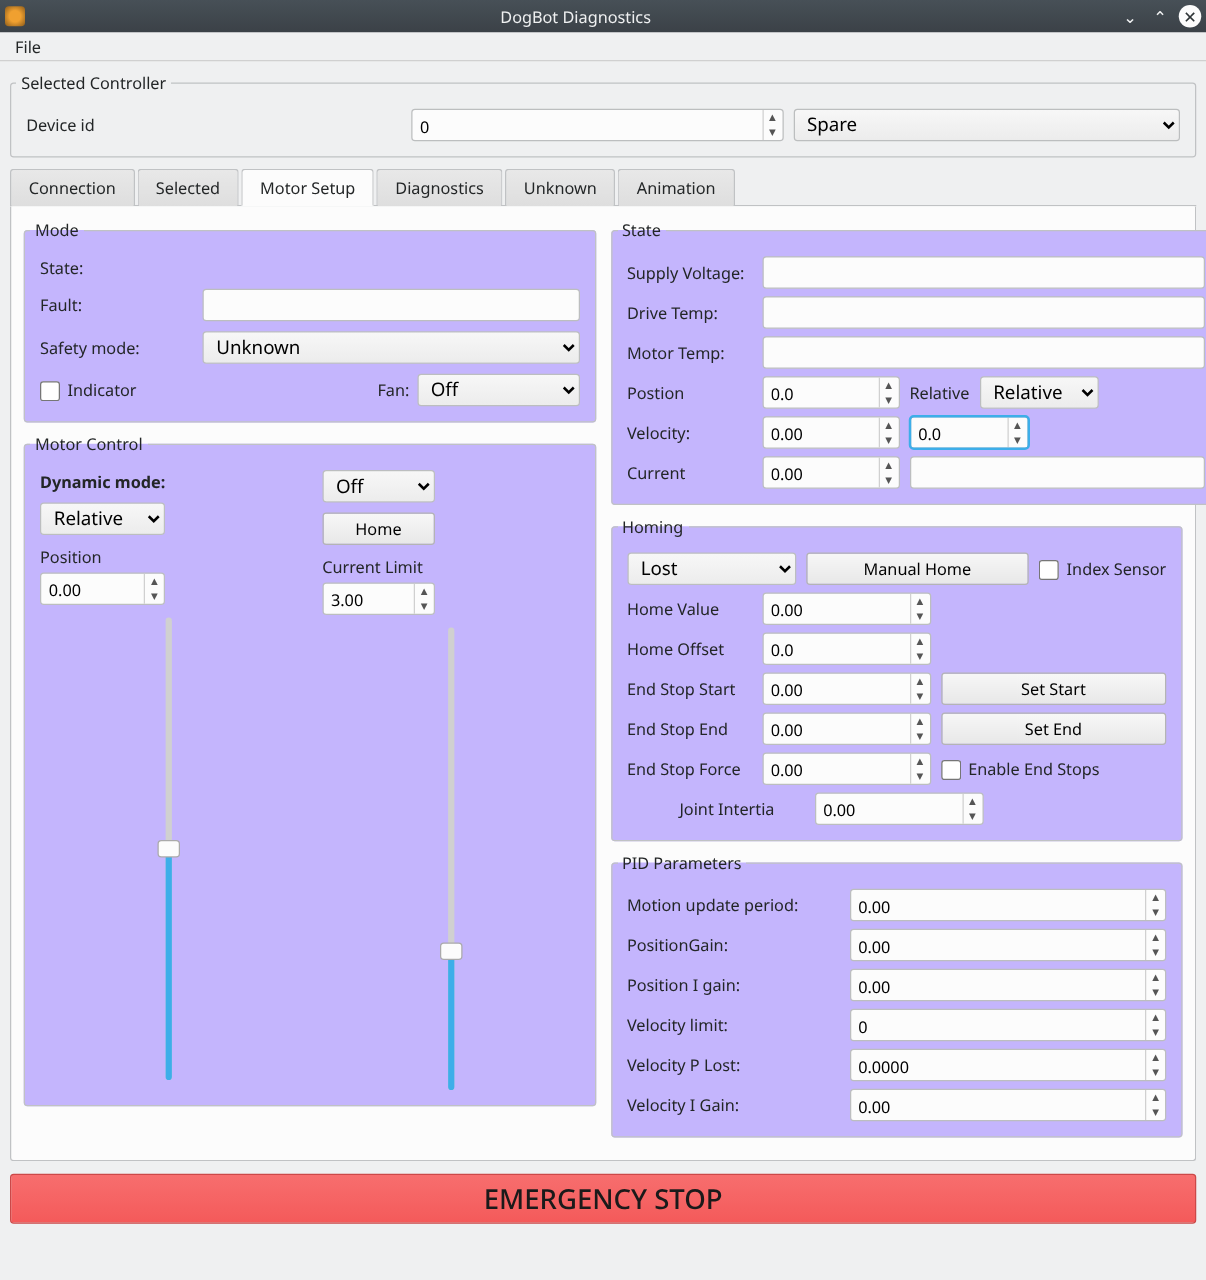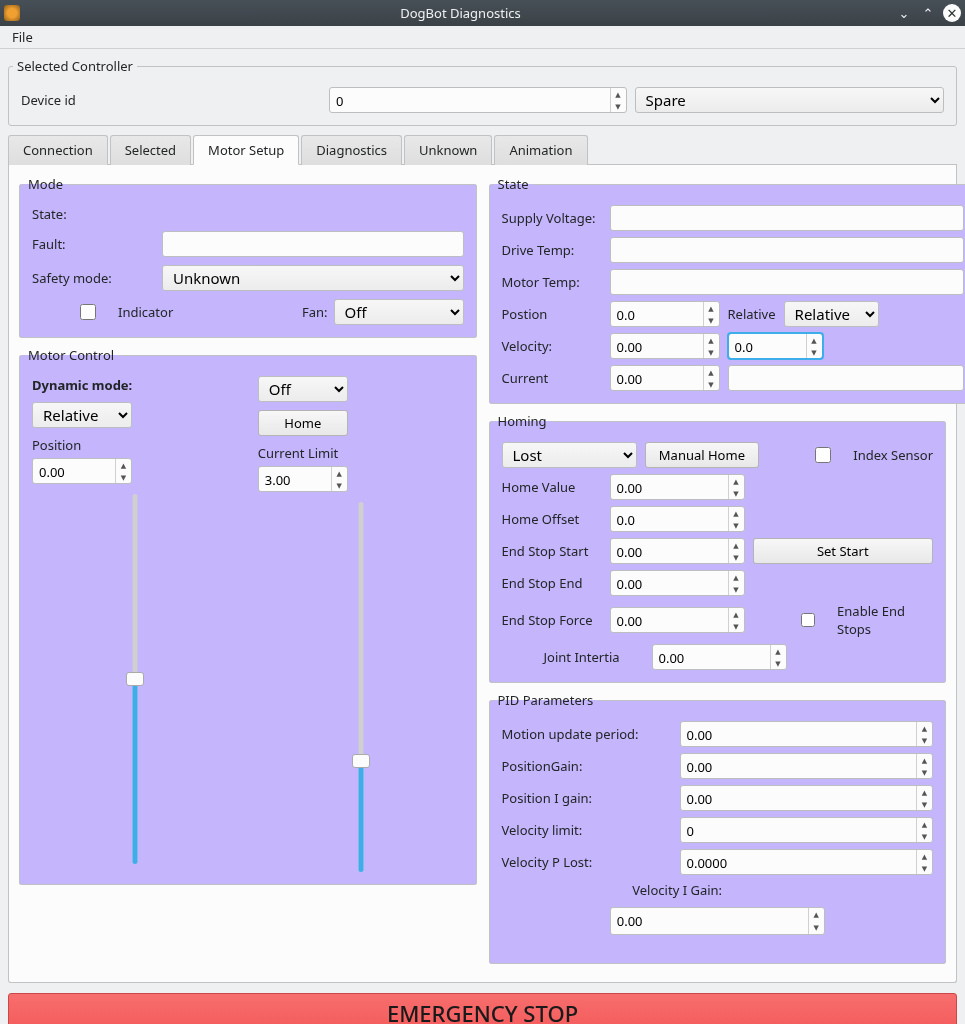"Indicator" .cb { align-items: center -> flex-end; gap: 22px -> 6px; margin-left: 48px -> none }
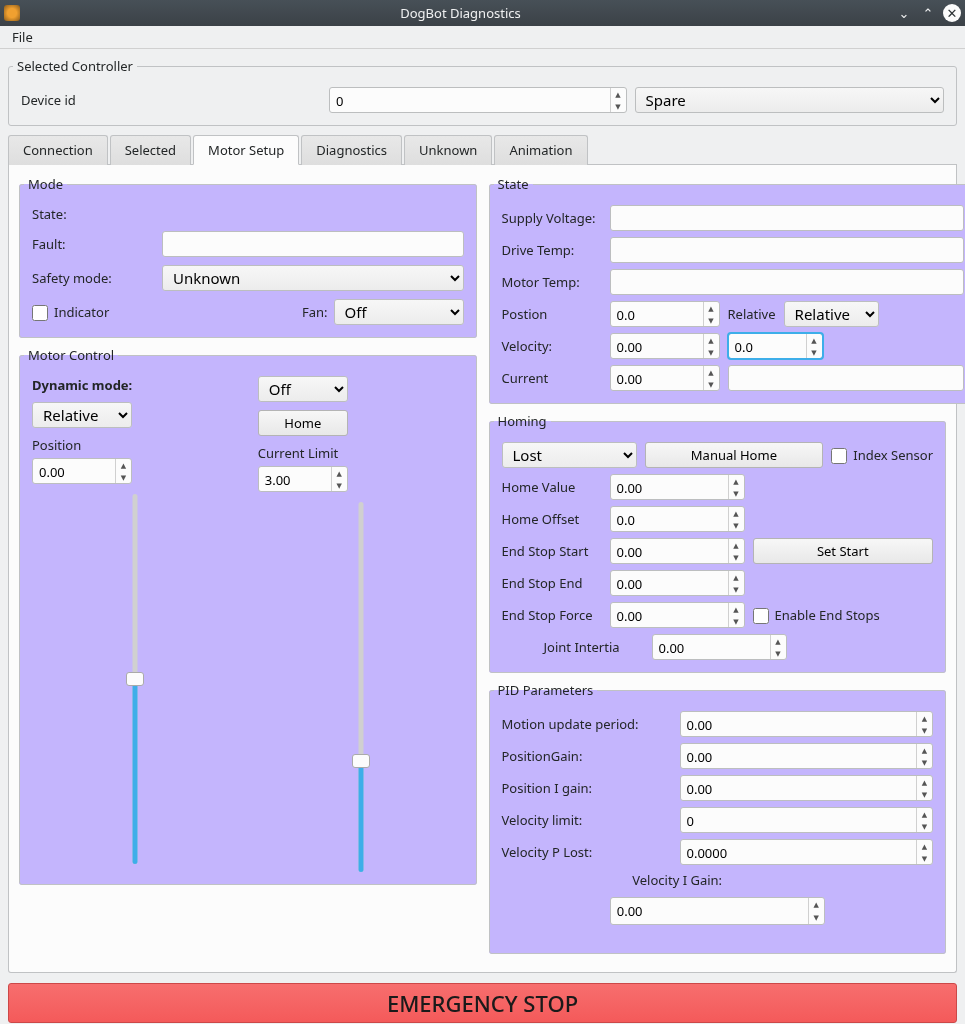"Set End" button { html: none -> <button>Set End</button> }
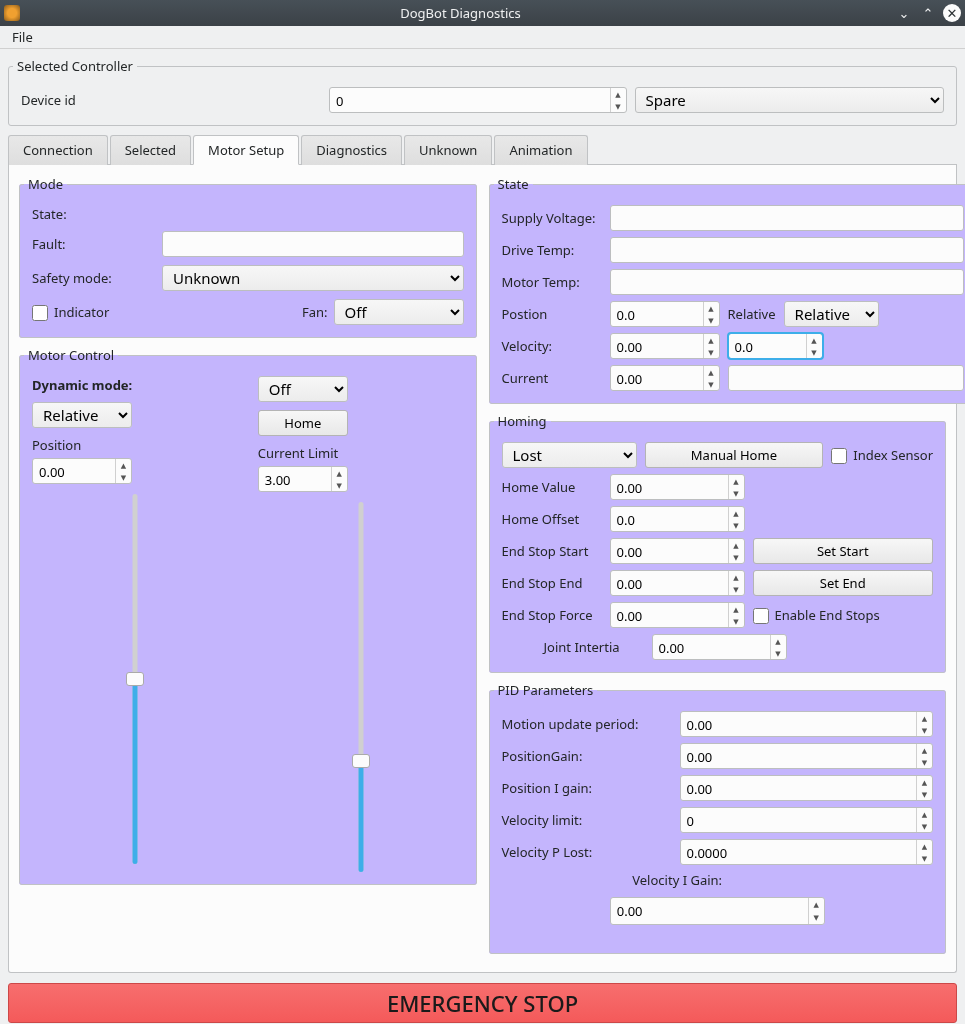"Velocity I Gain:" div.pid-row { flex-direction: column -> none; margin-bottom: 16px -> 0 }
